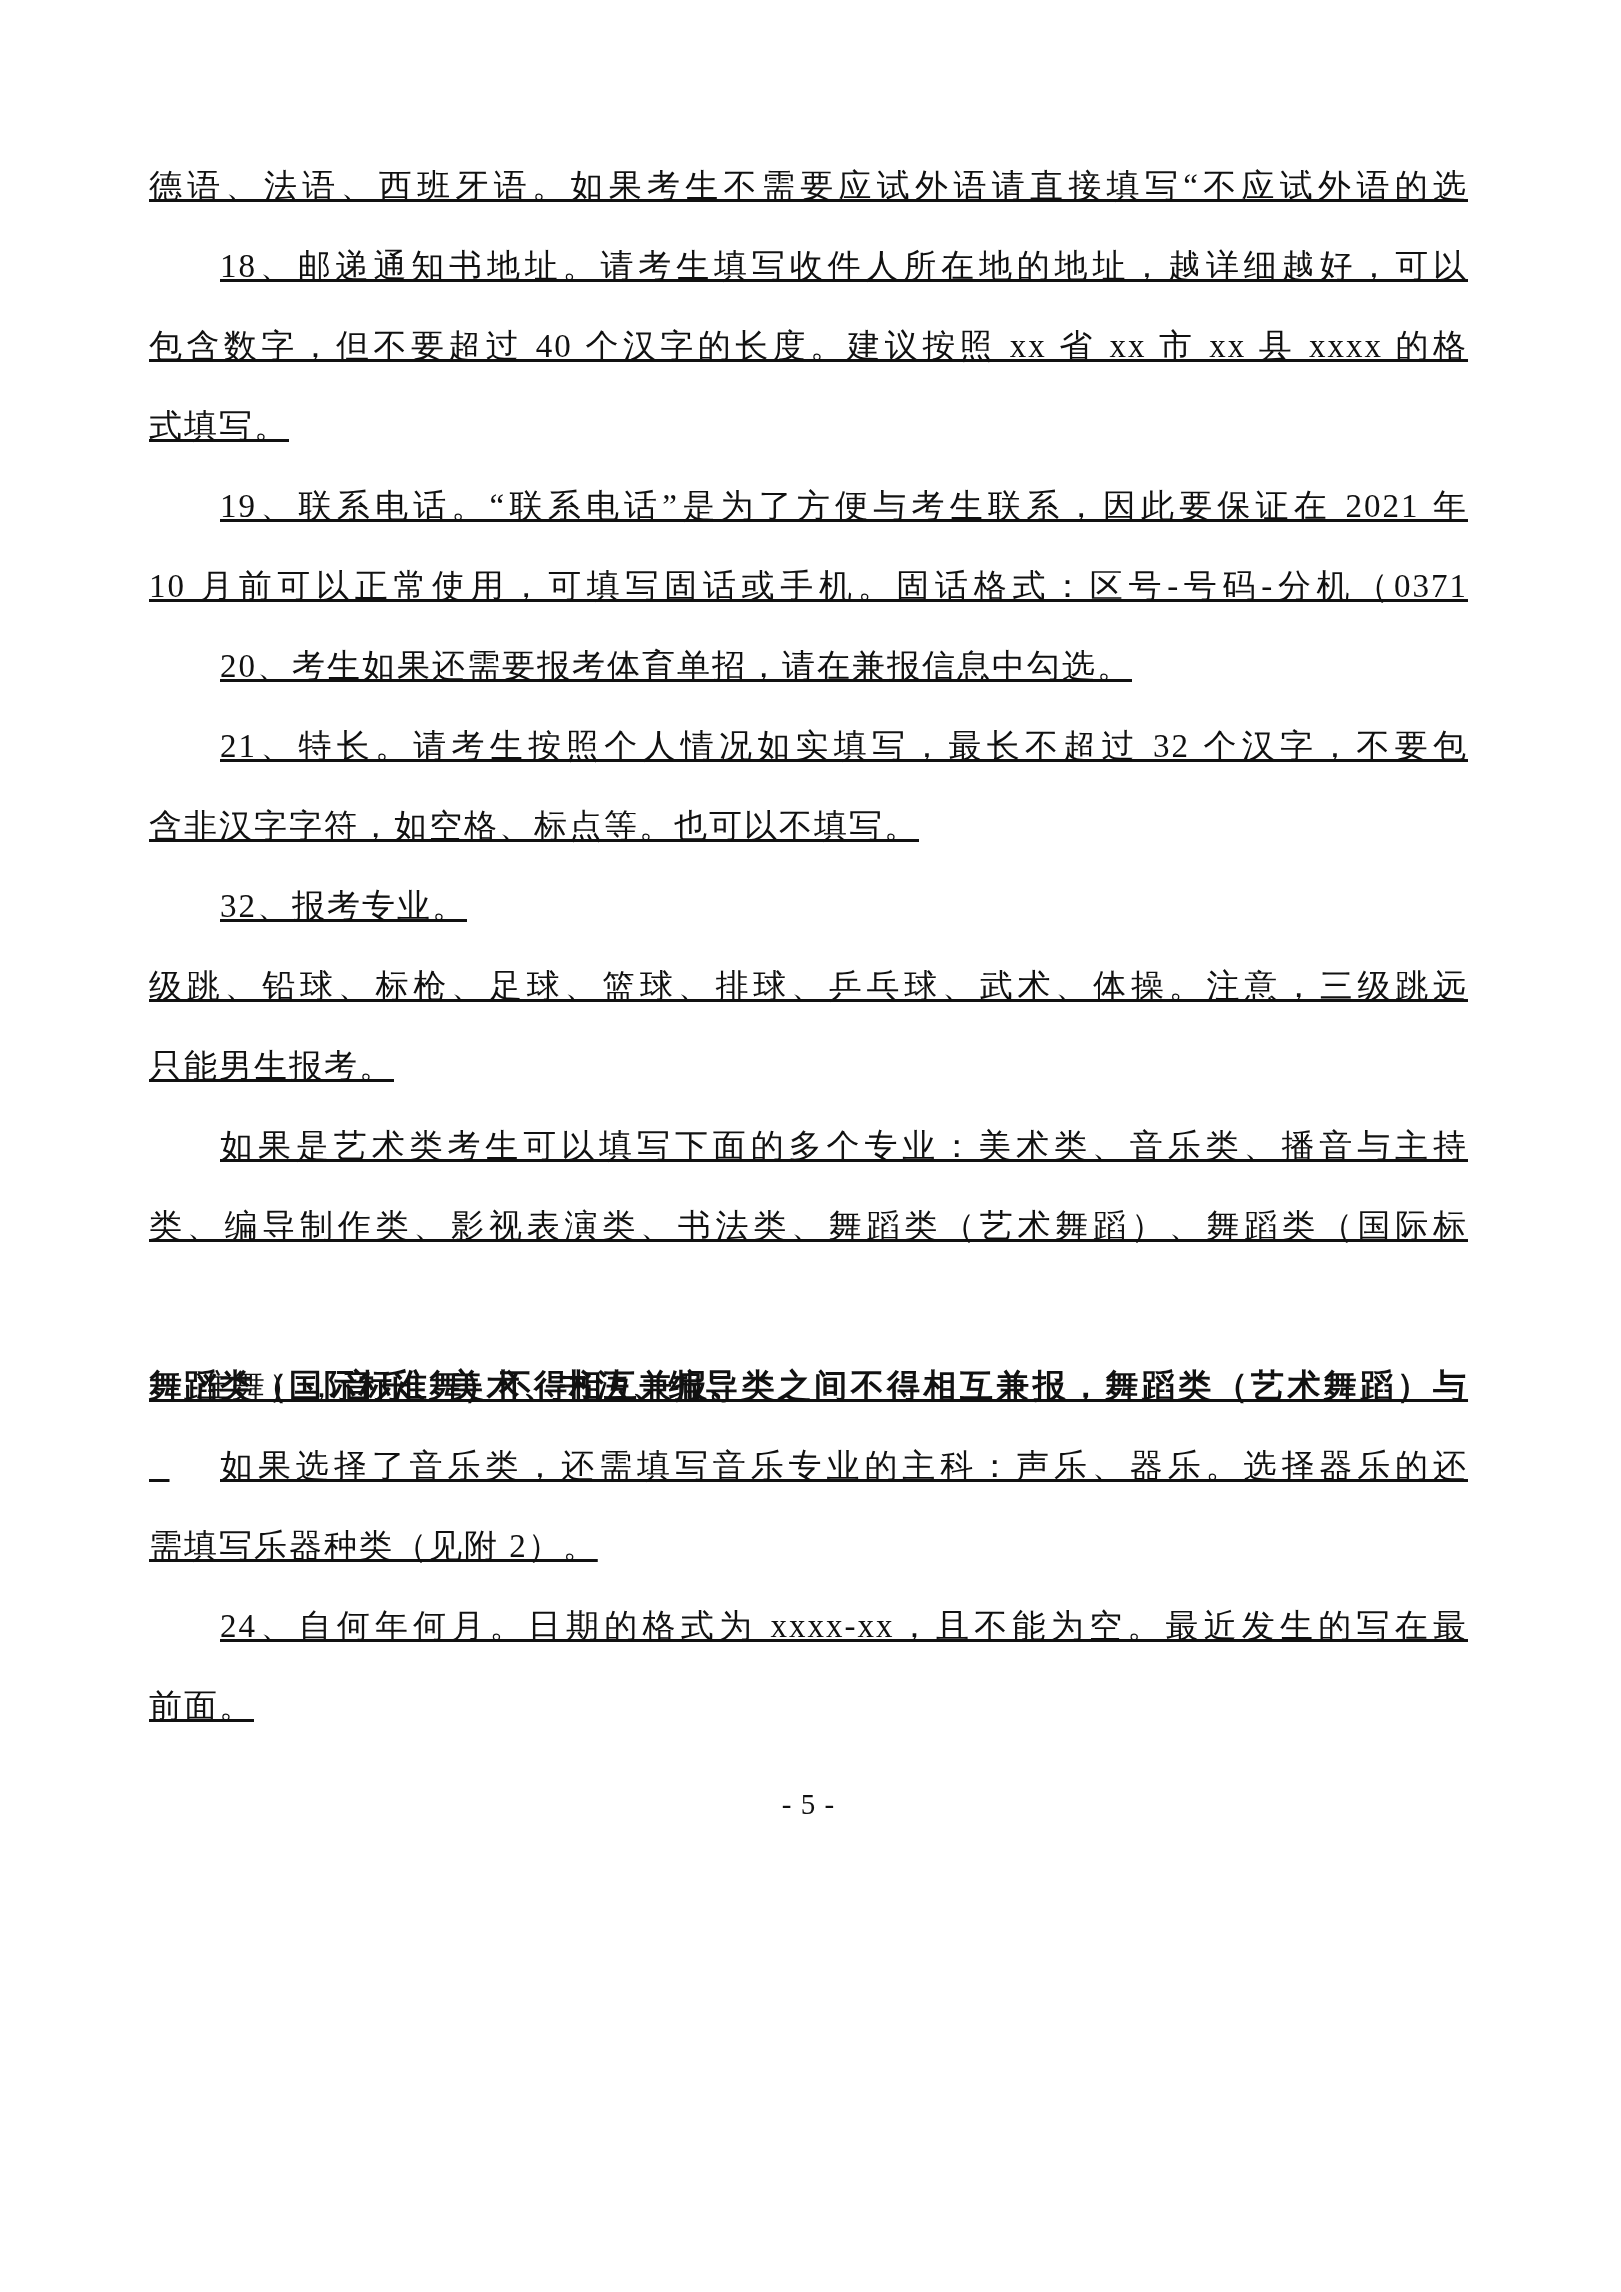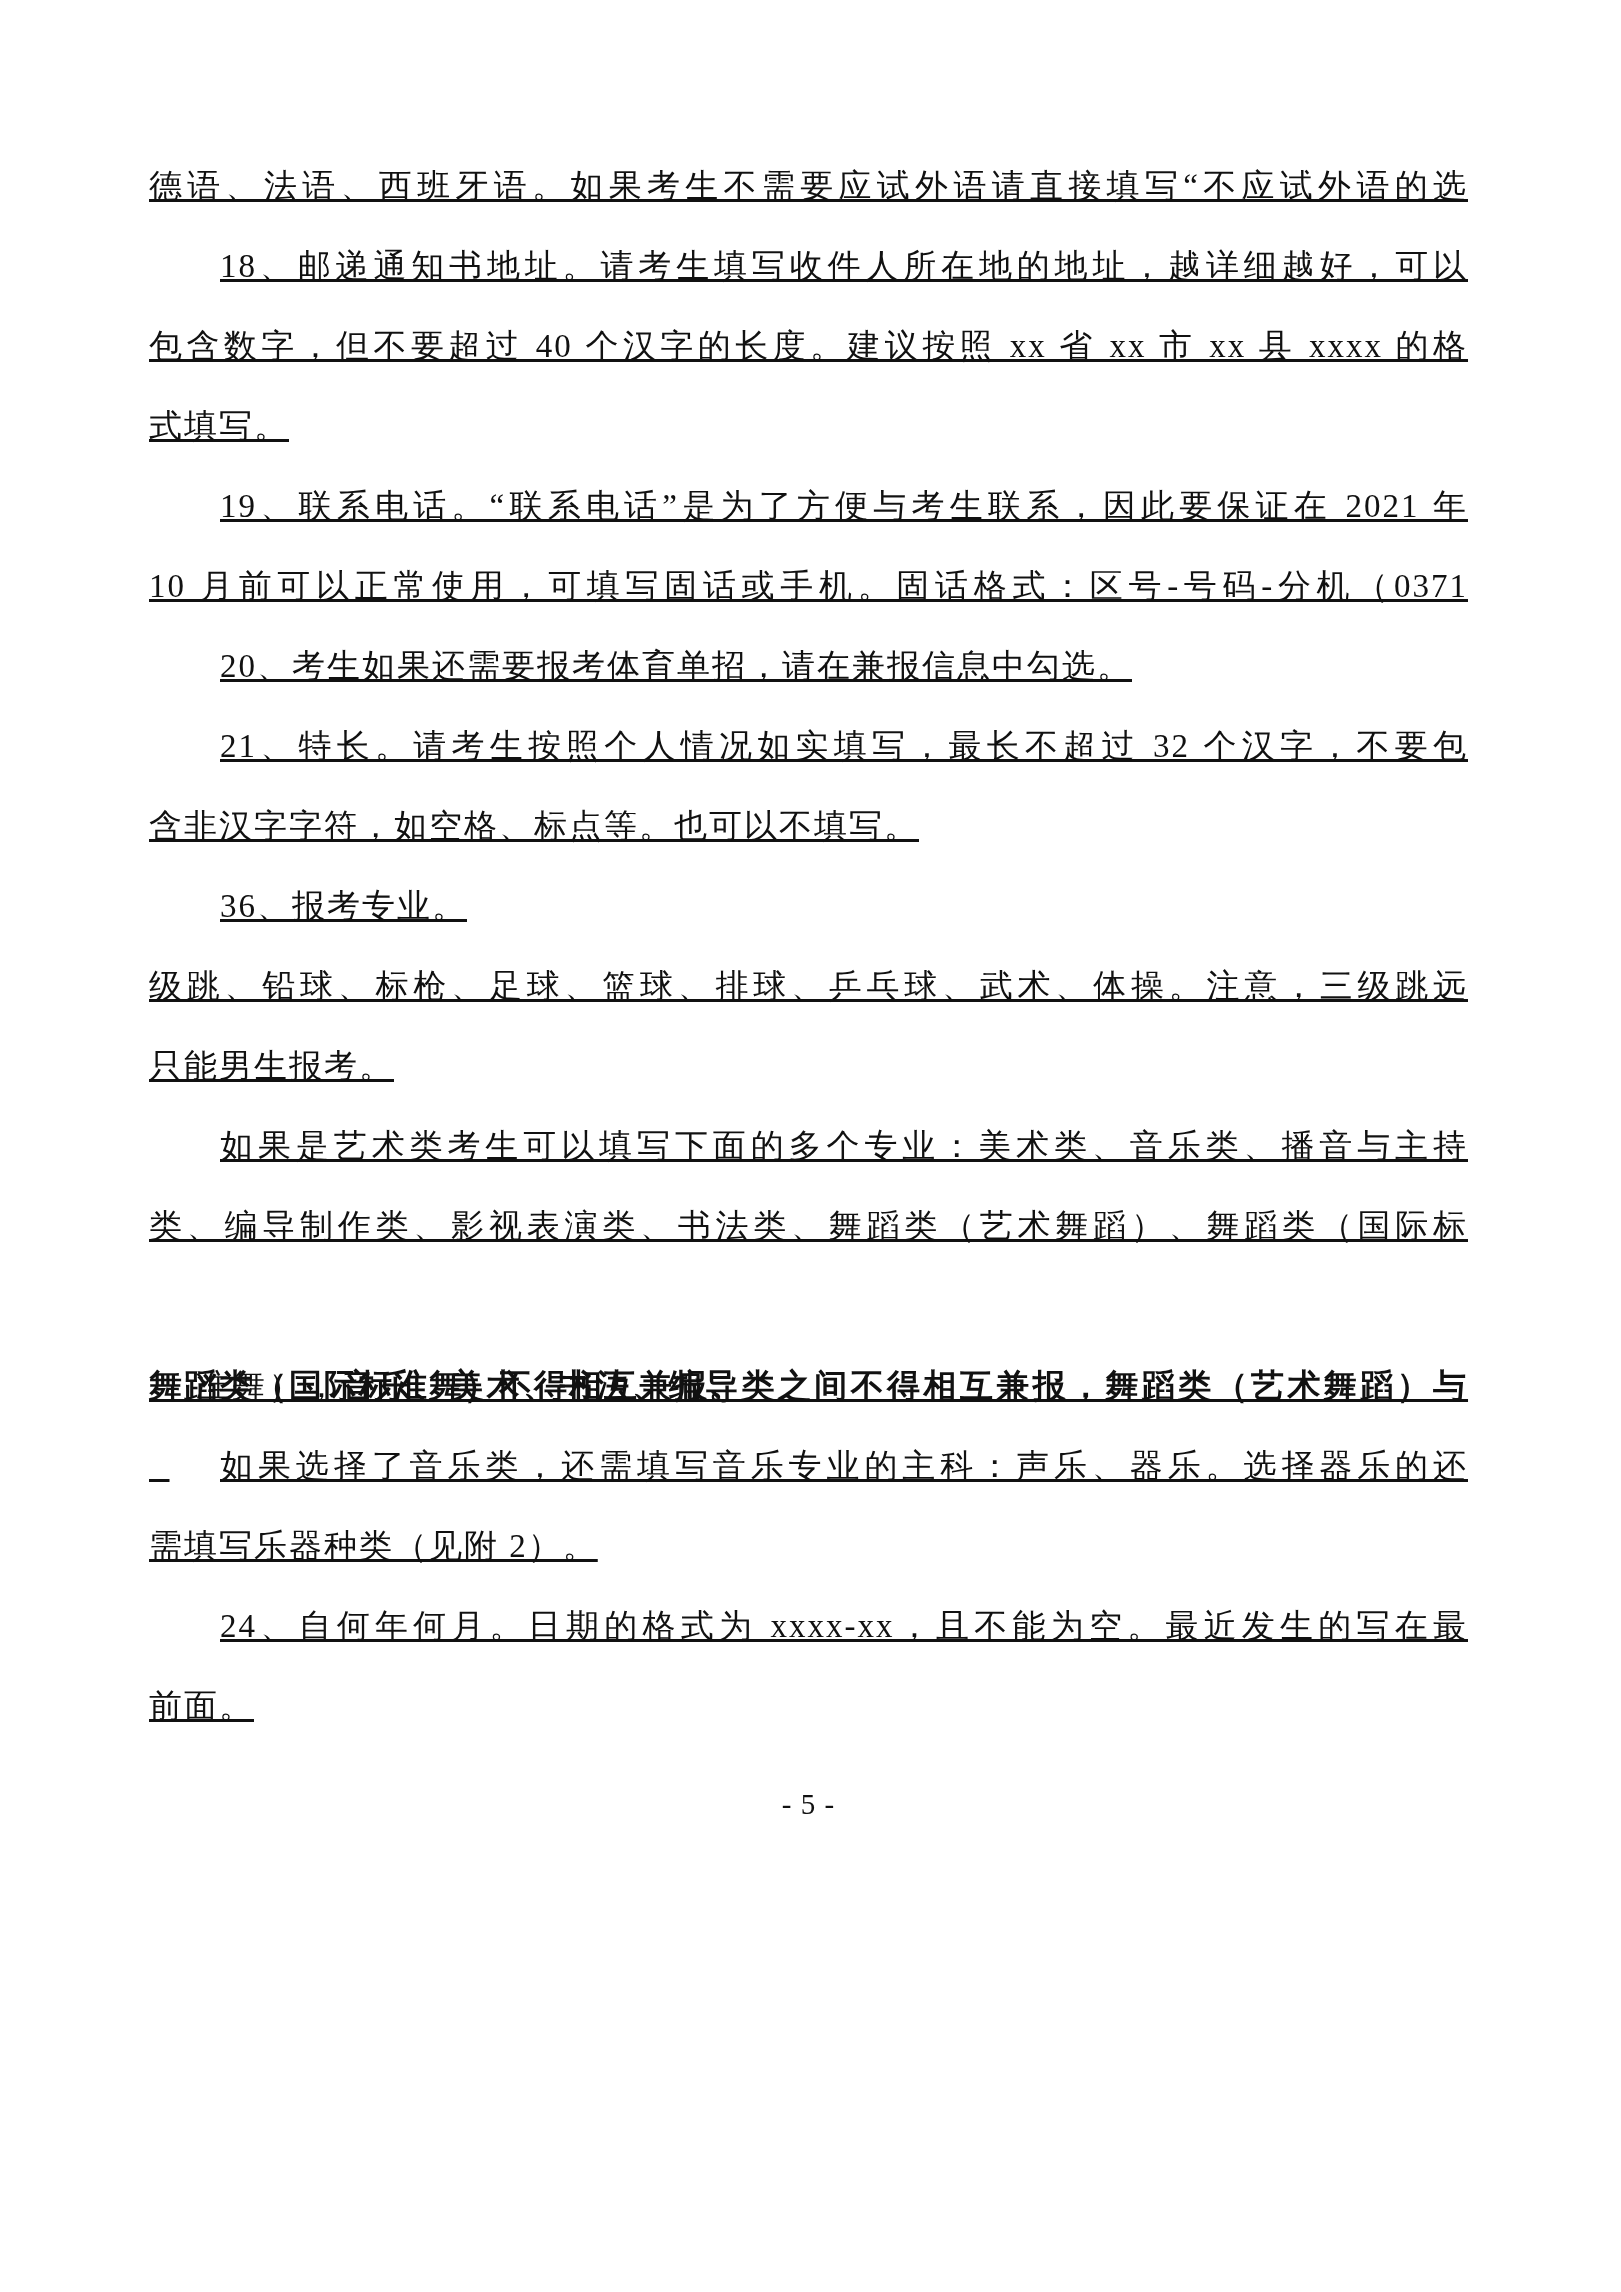"36、报考专业。" div.line { text: 36 -> 32 }
